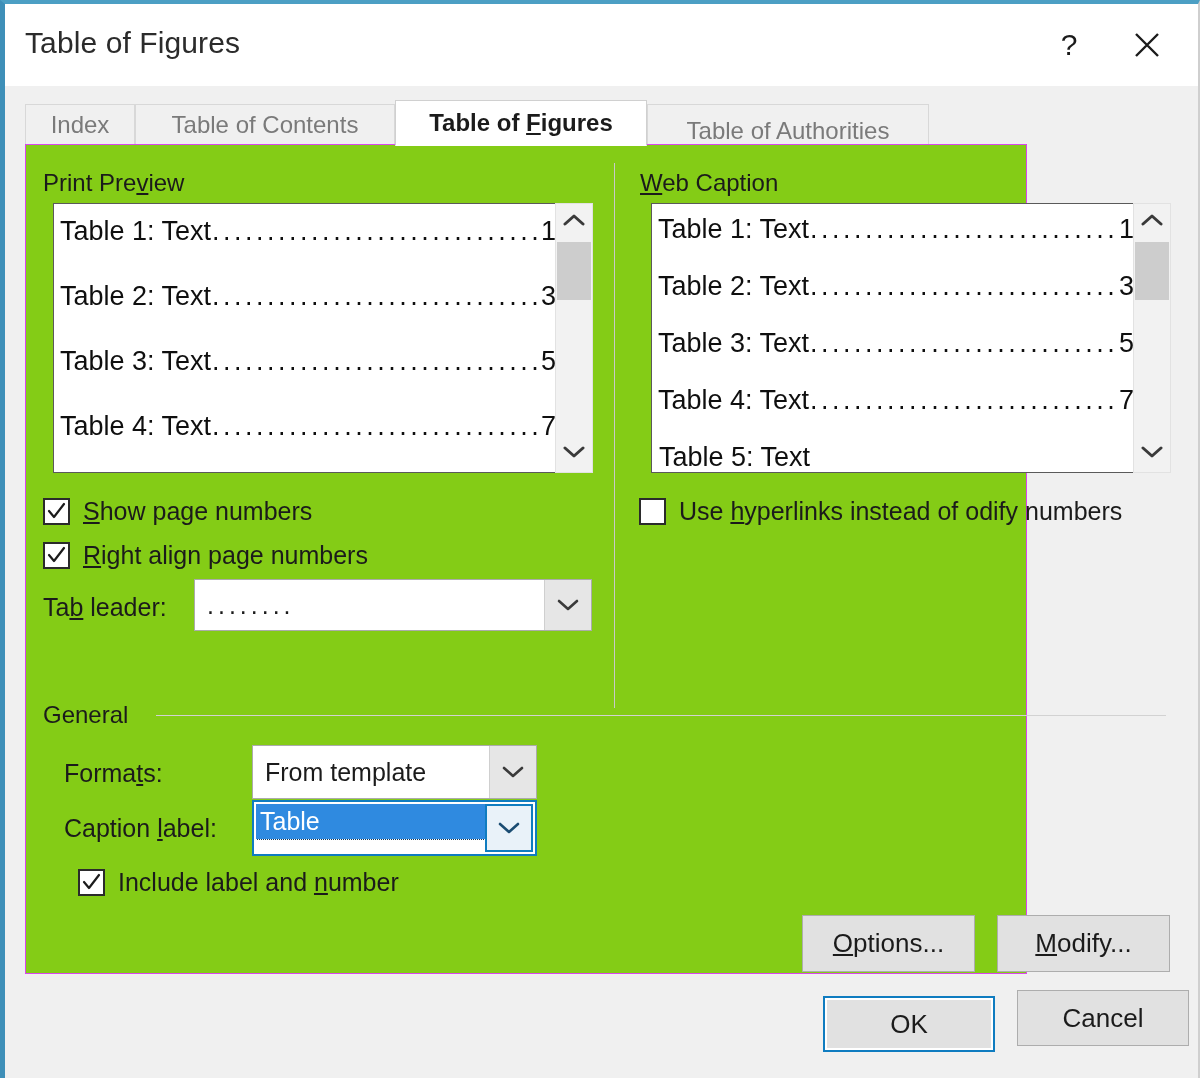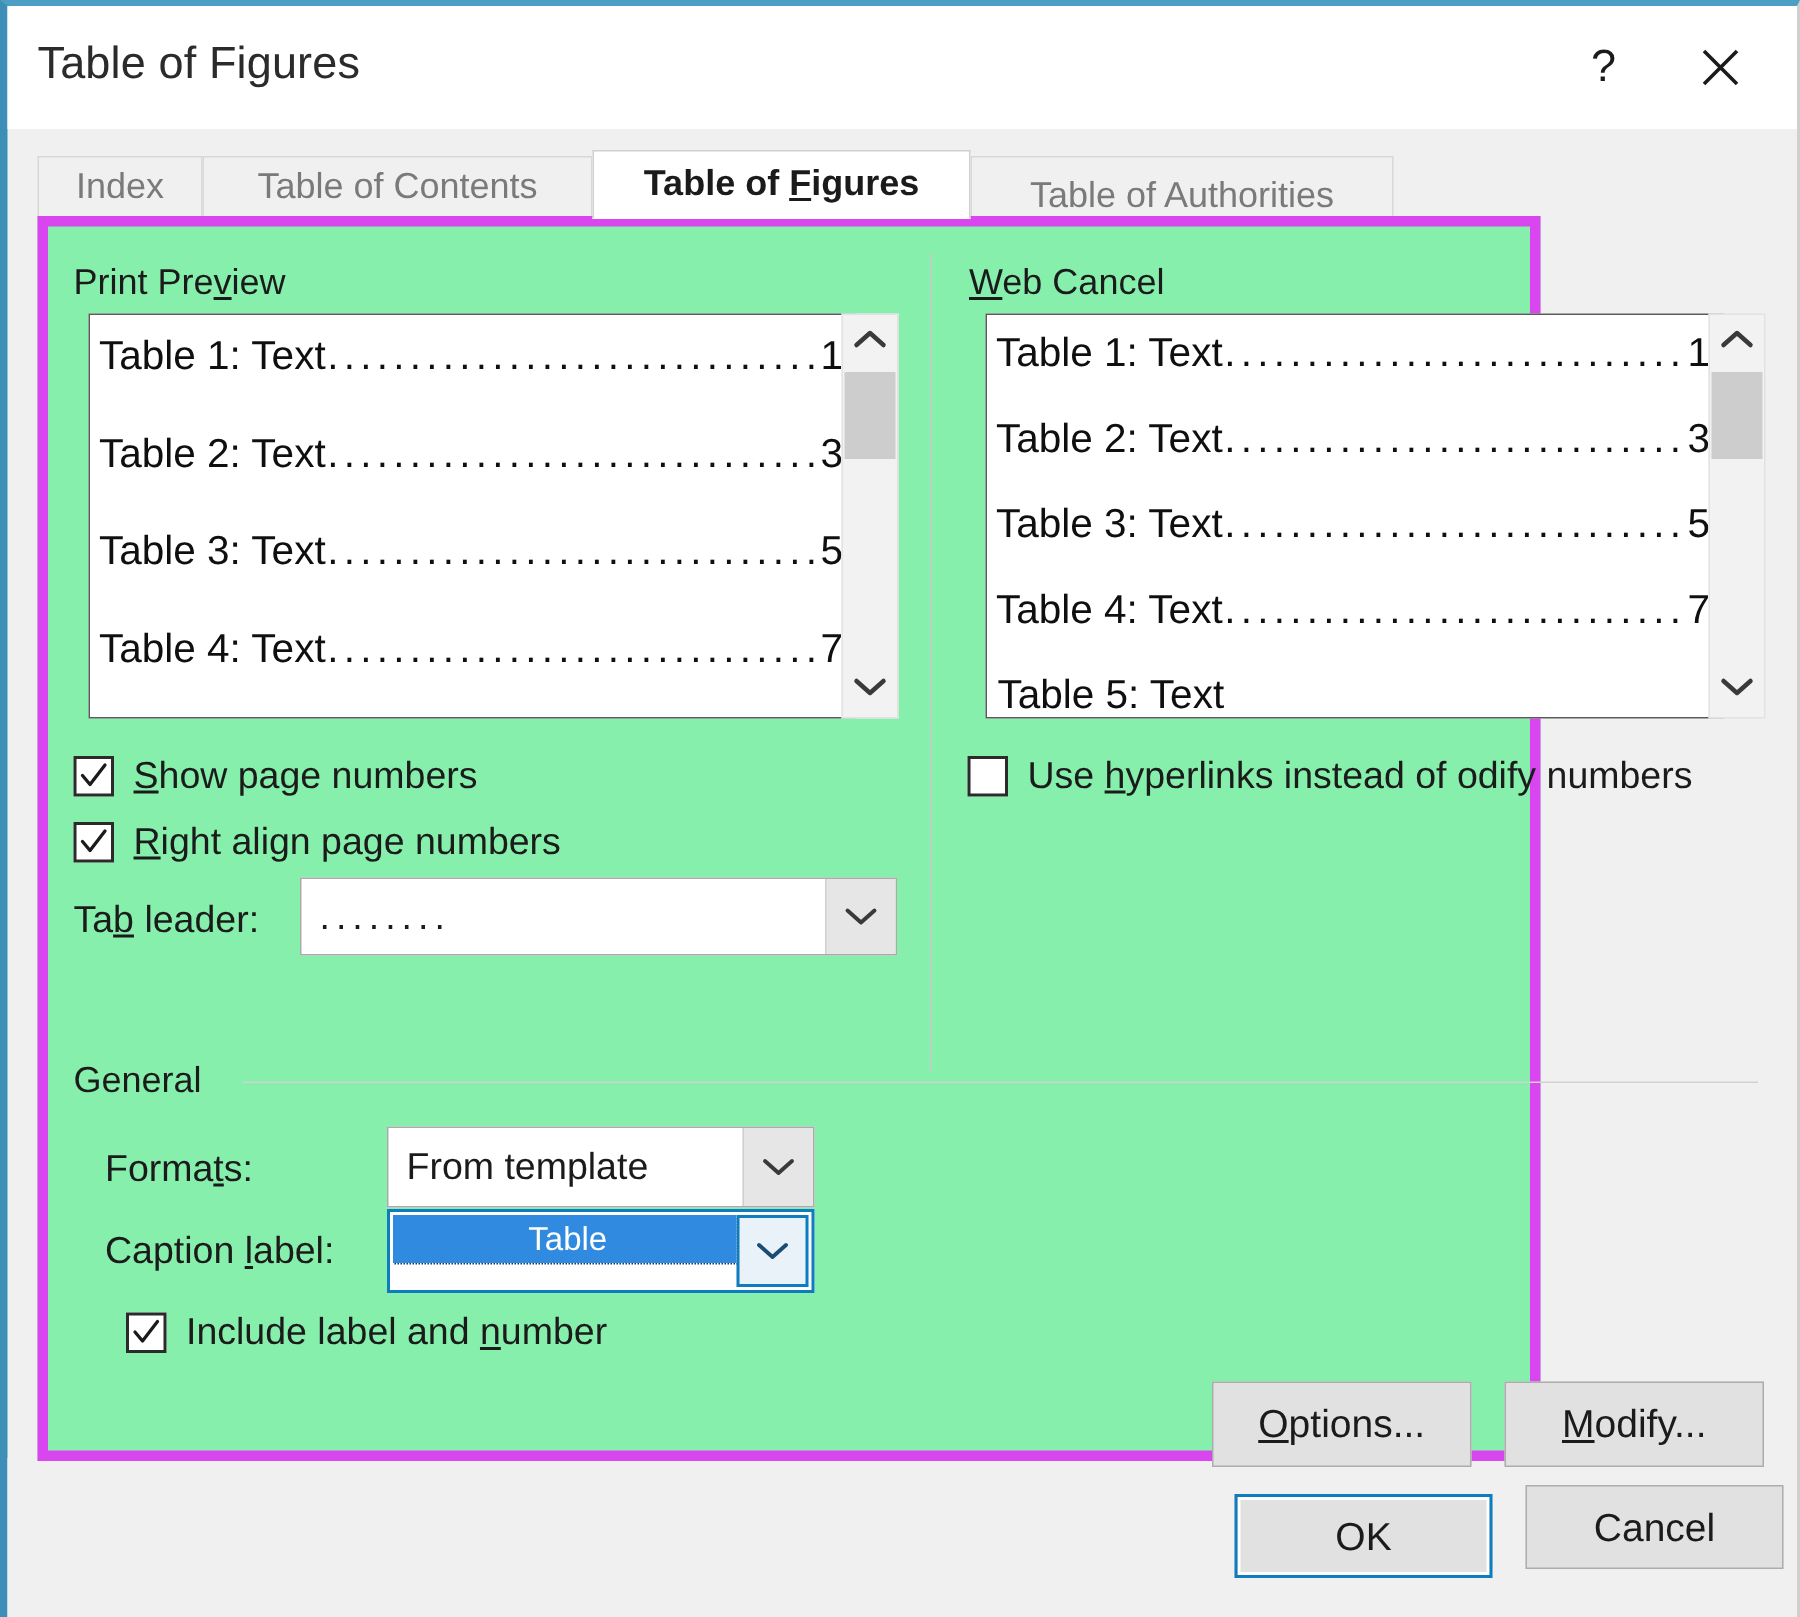"Print Preview" .panel { background: #86efac -> #84cc16; border: 7px solid #d946ef -> 1px solid #d946ef }
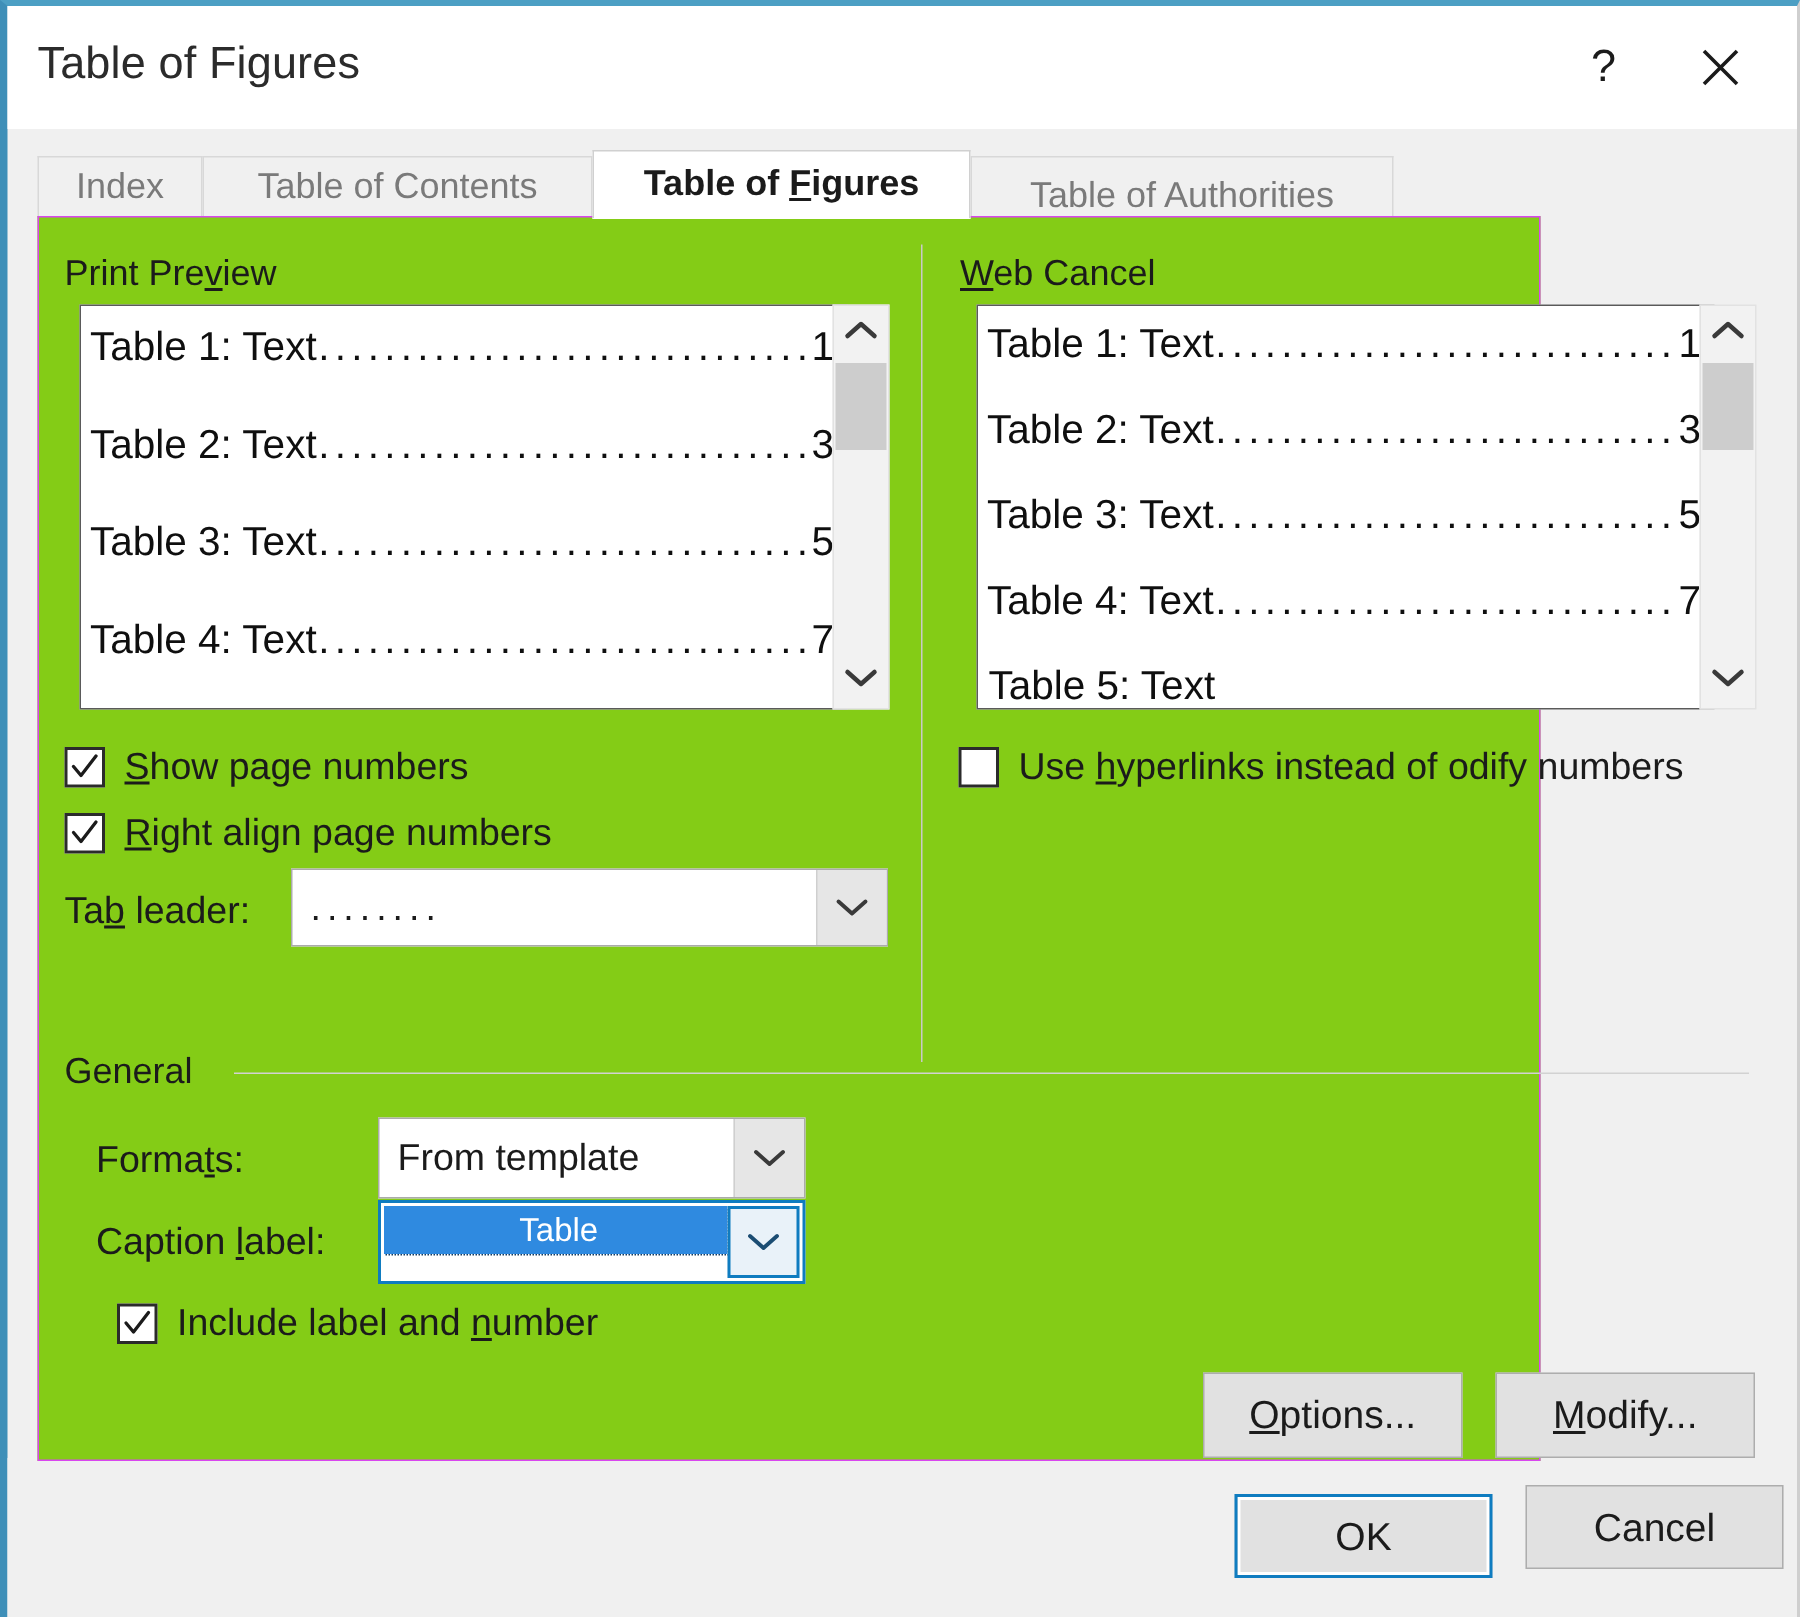"eb Cancel" span { text: Cancel -> Caption }
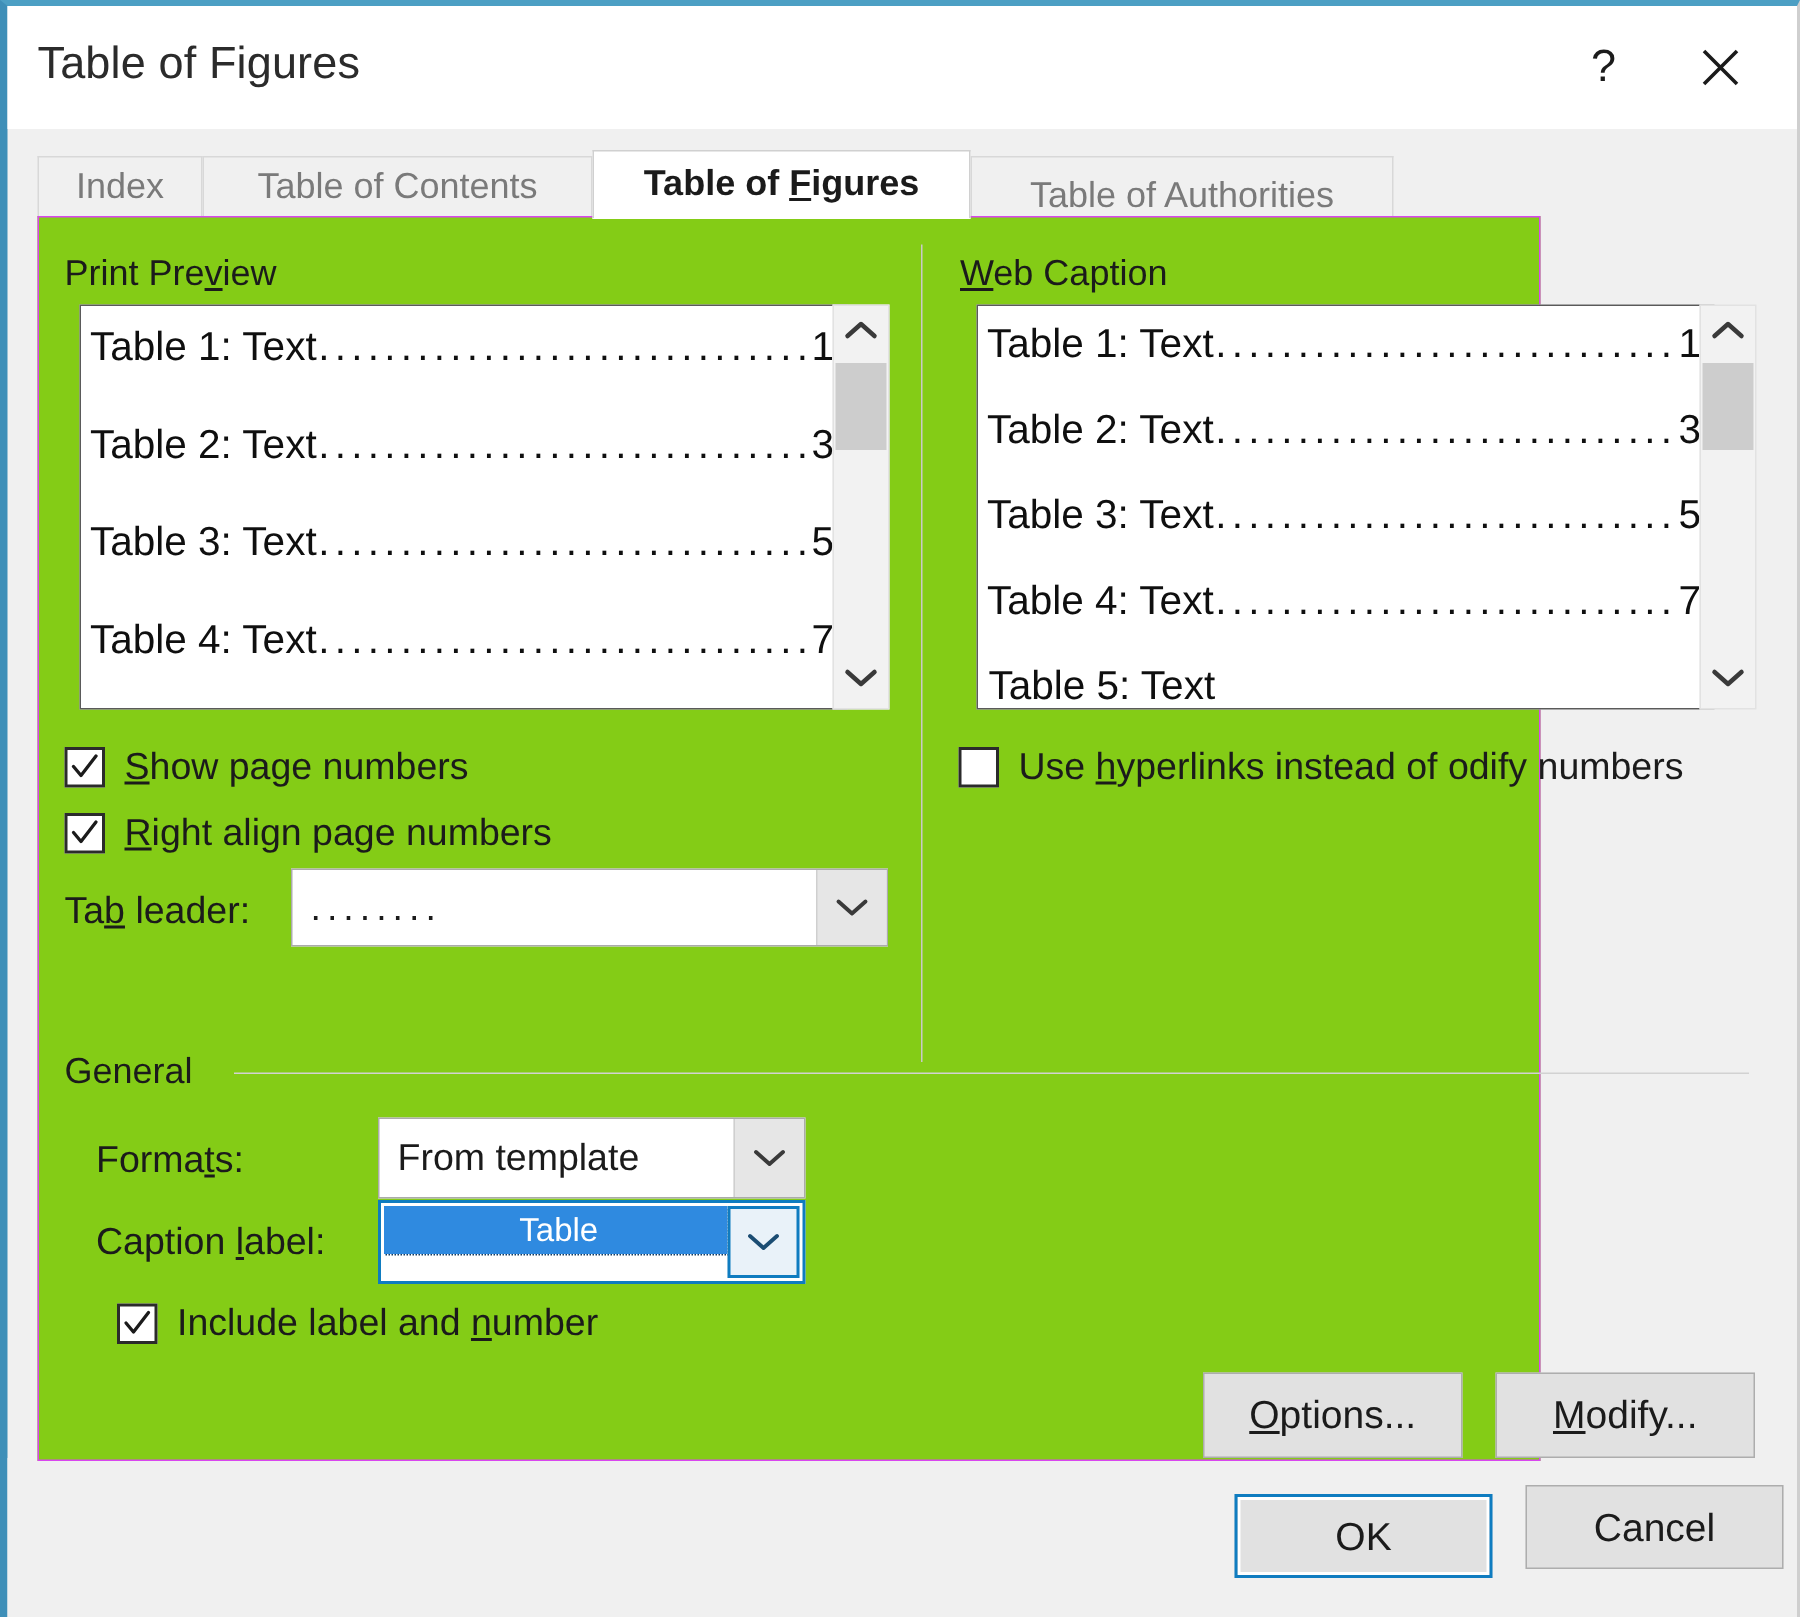"Table" .sel-highlight { font-size: 22px -> 25px; text-align: center -> none }
